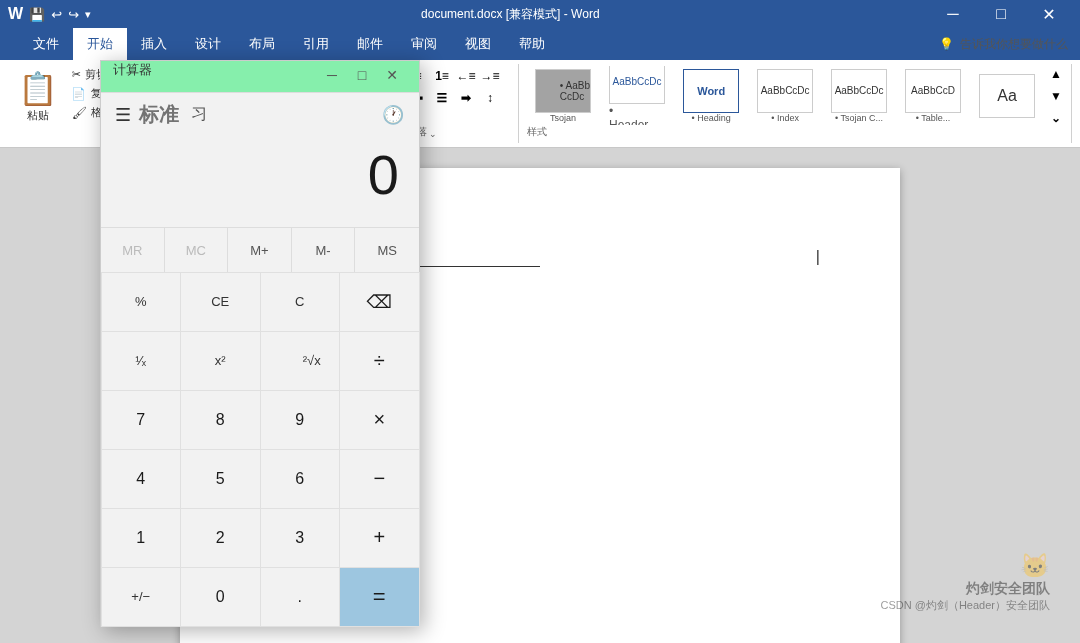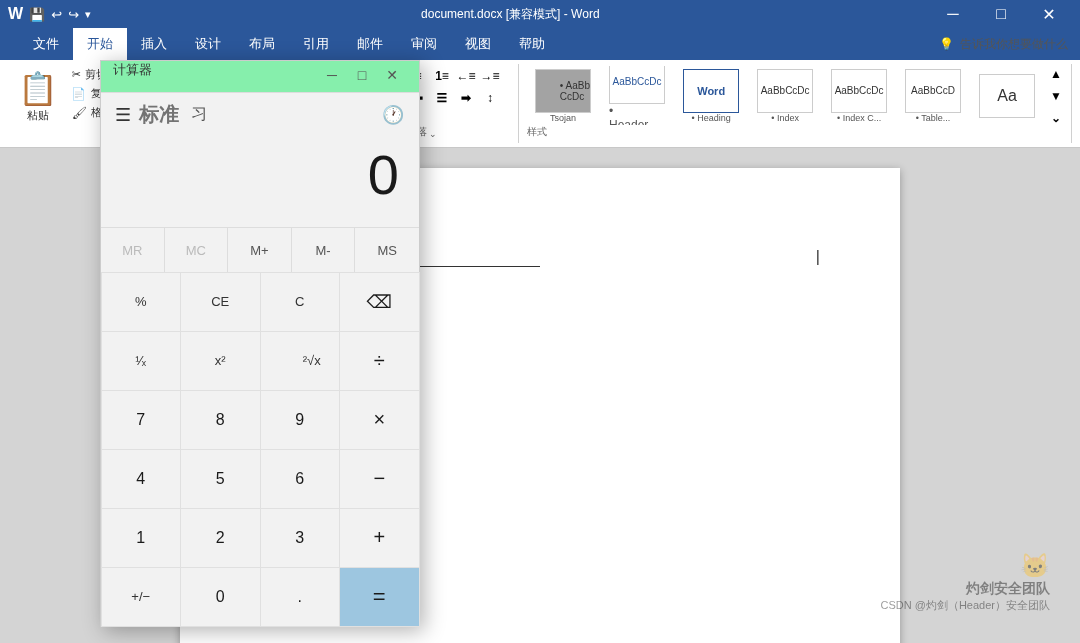"• Index C..." span { text: Index -> Tsojan }
